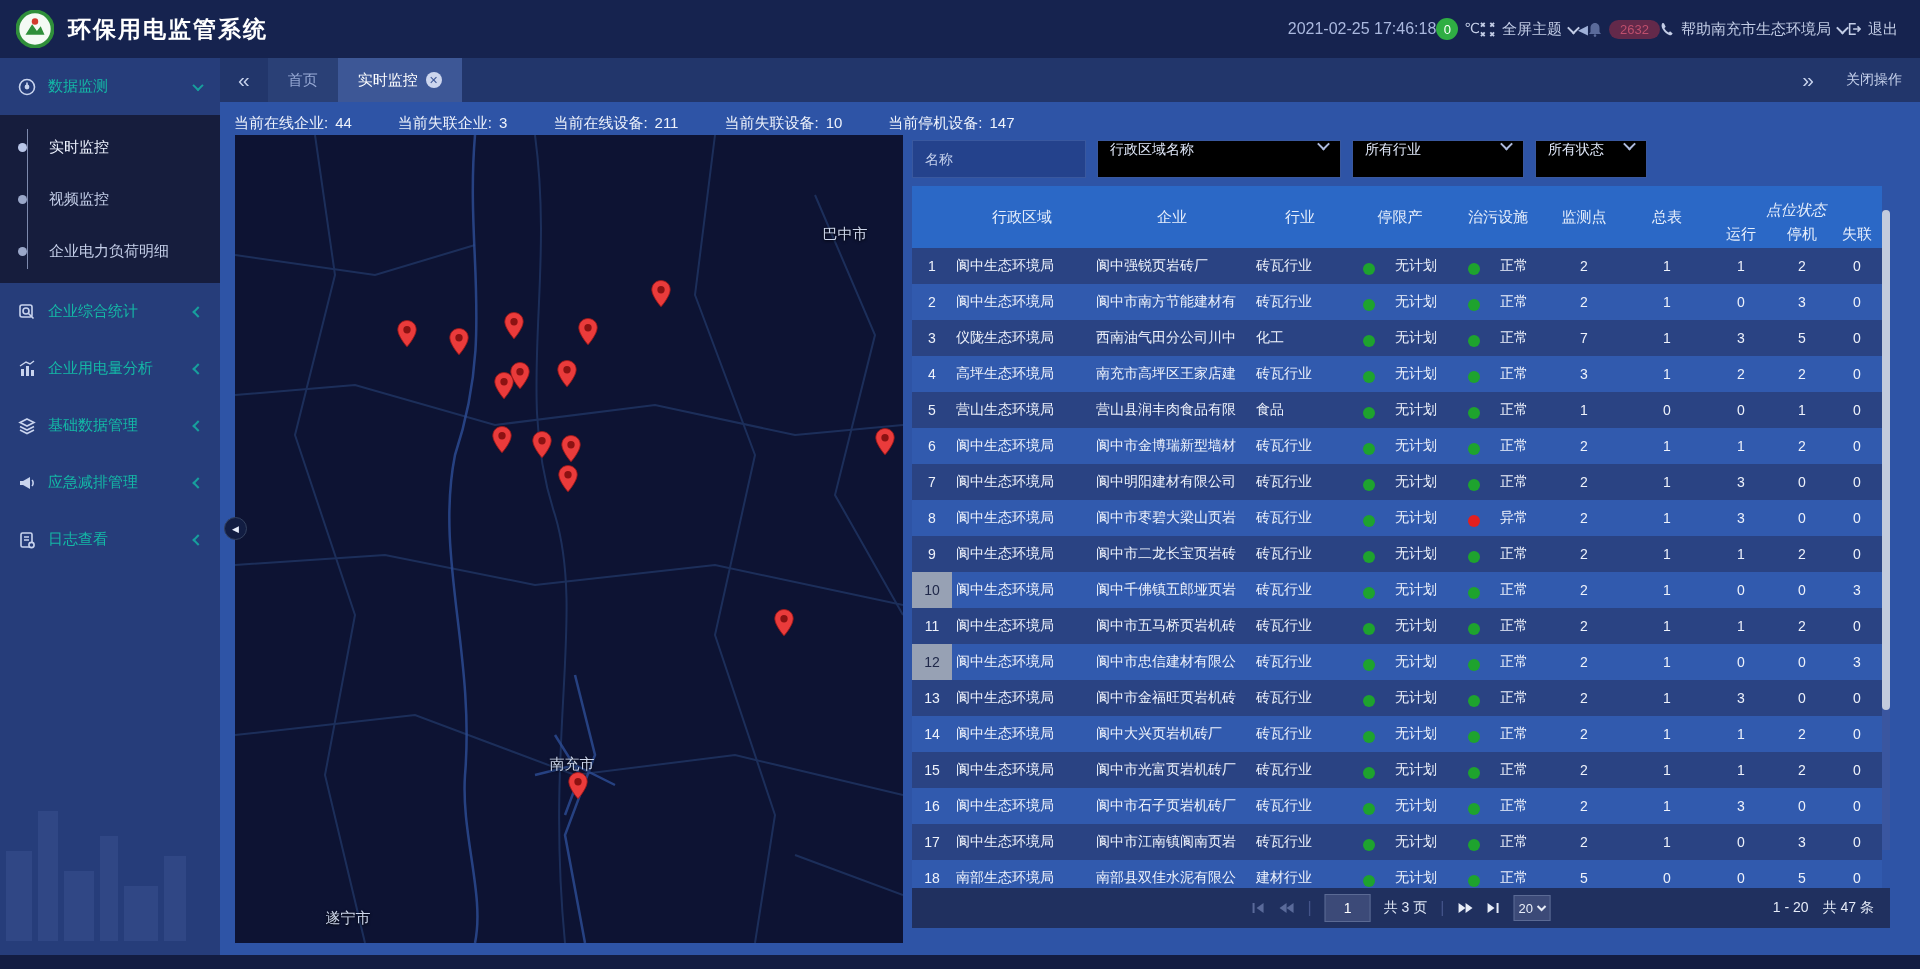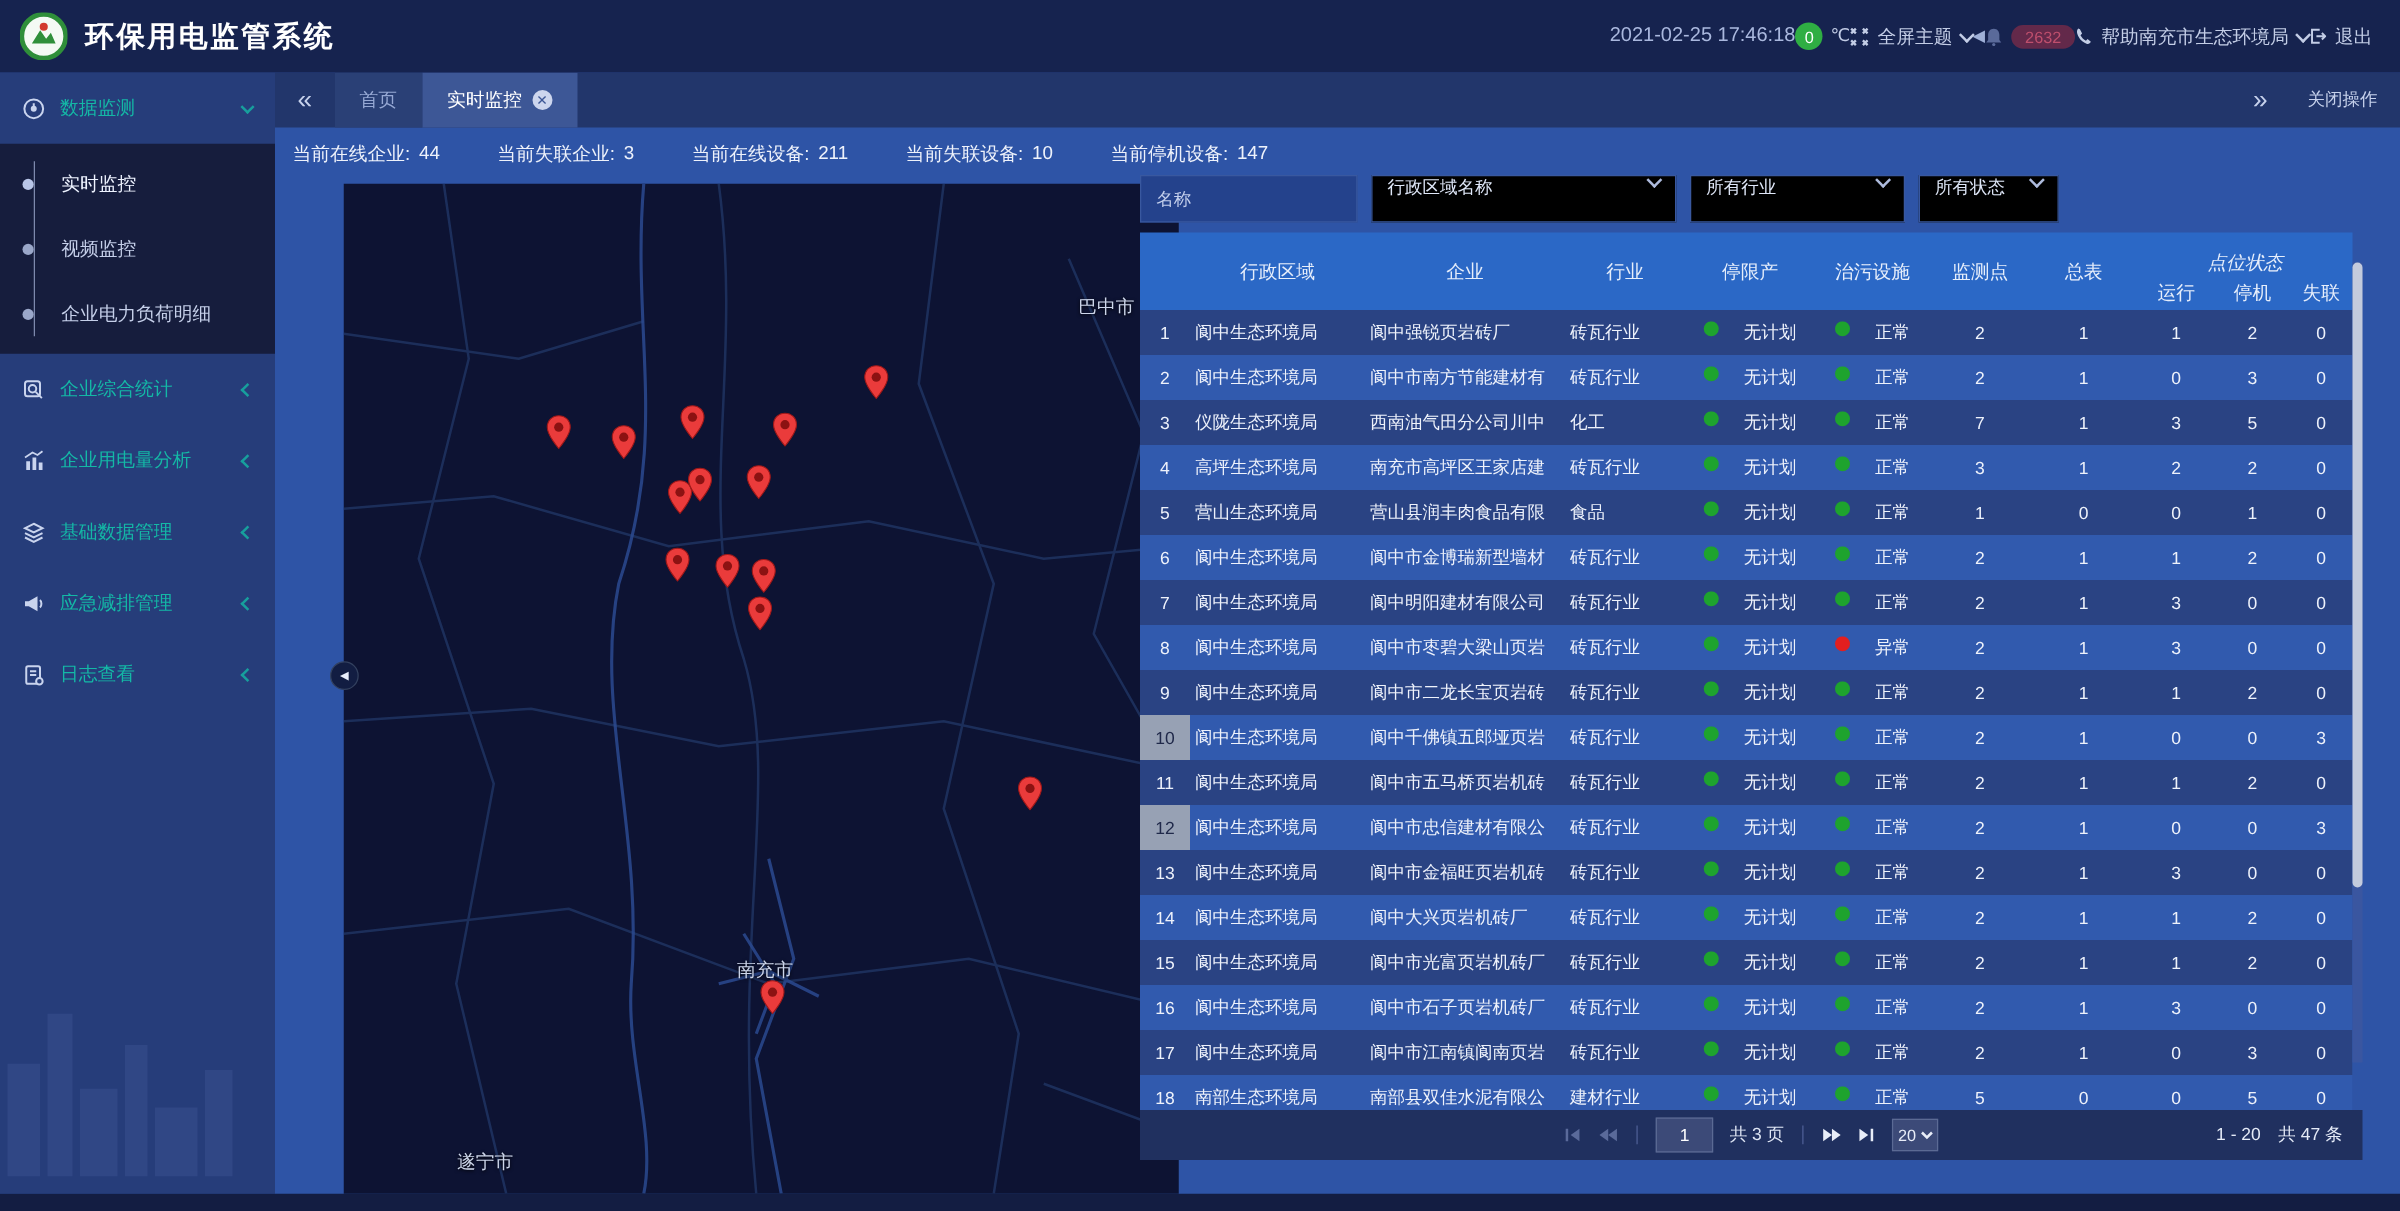"巴中市" .map { margin-left: 40px -> none; top: 147px -> 135px }
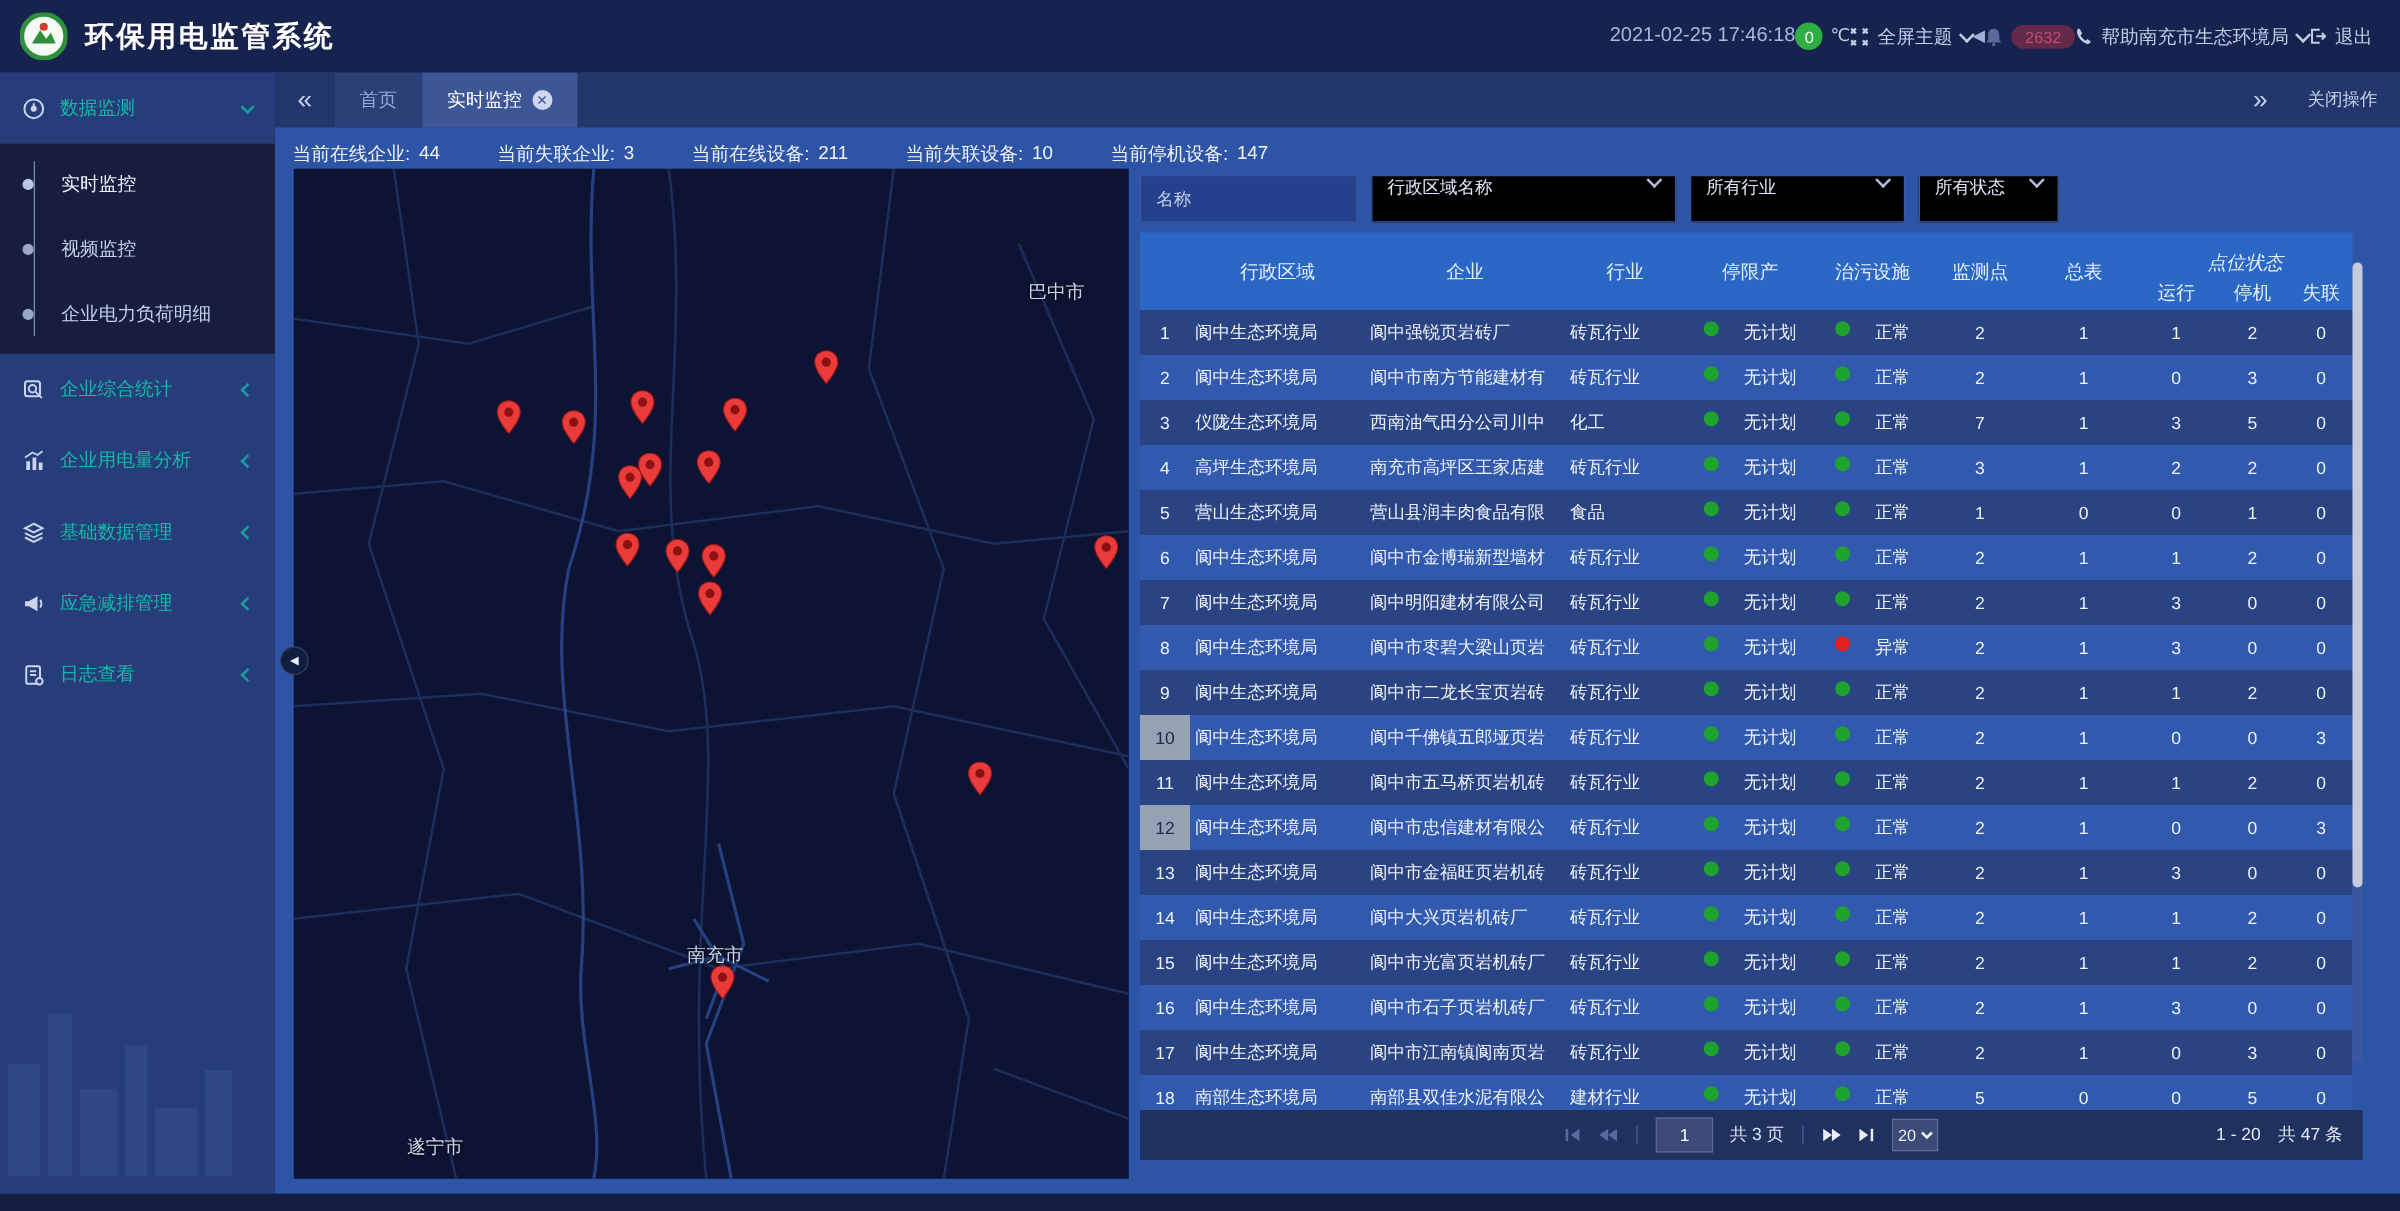"无计划" .stcell { align-items: flex-start -> flex-end }
